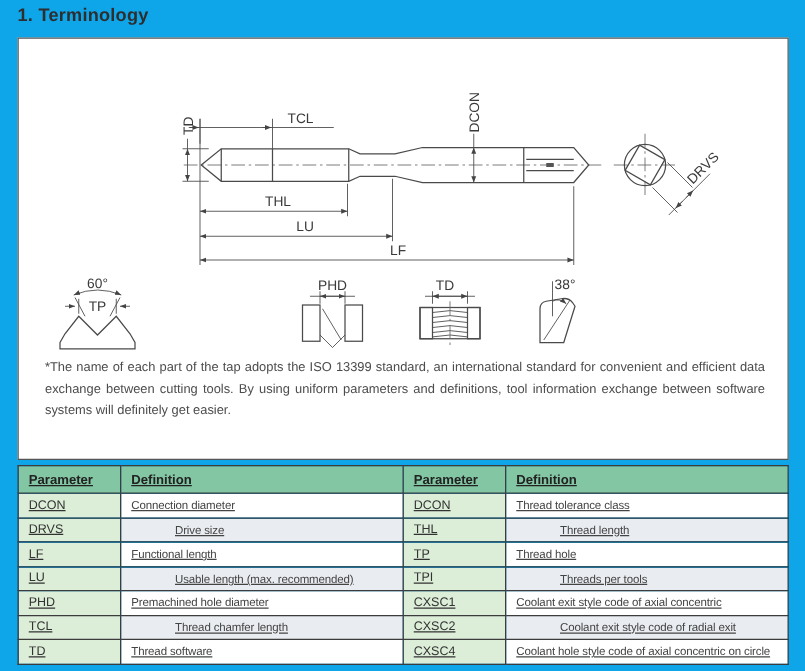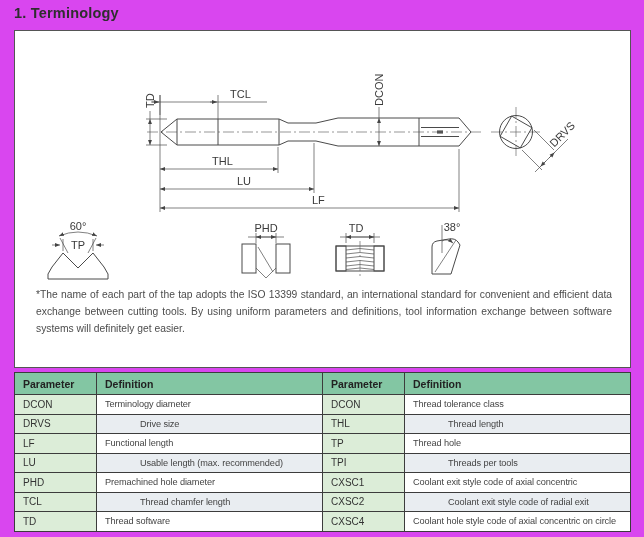"1. Terminology" #stage { background: #d946ef -> #0ea5e9 }
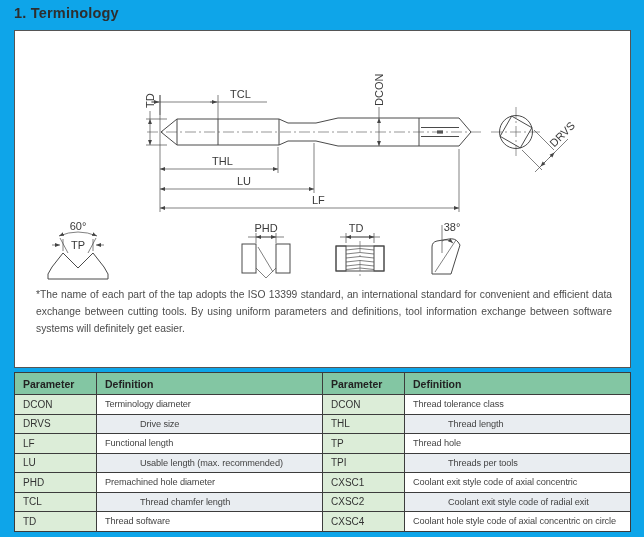"Parameter" table.terms th, table.terms td { text-decoration: none -> underline }
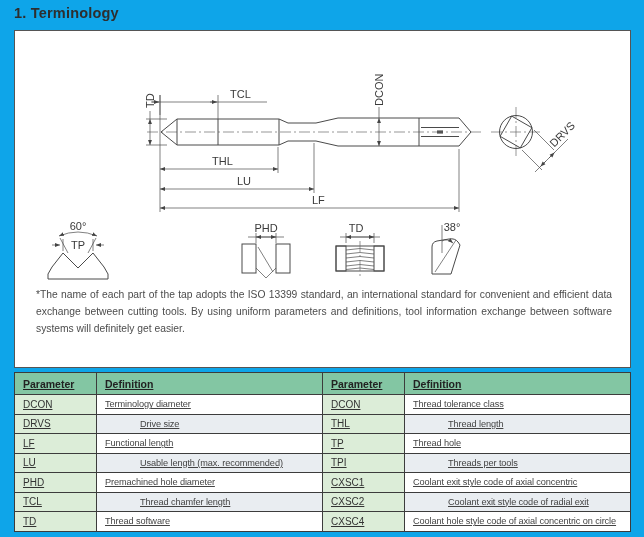"Terminology diameter" td.def { text: Terminology -> Connection }
